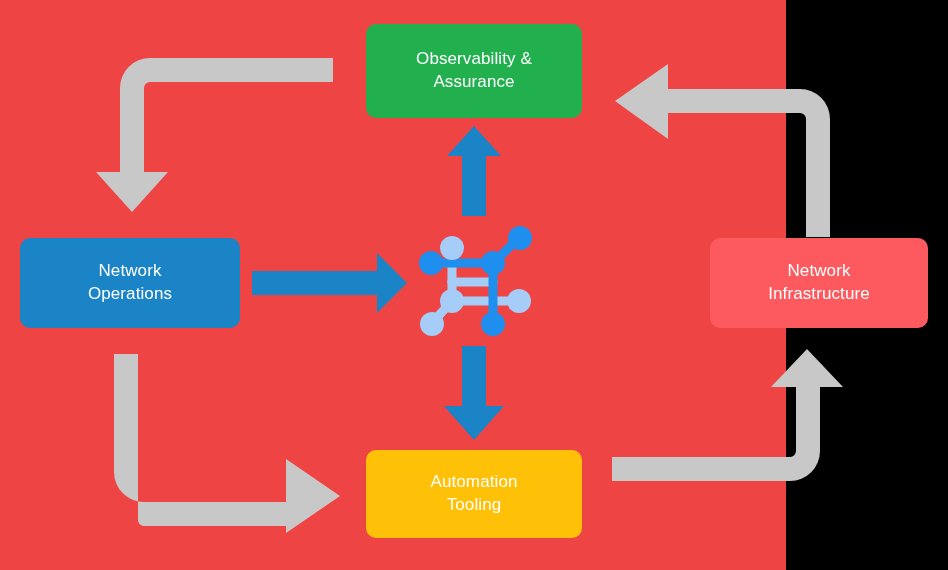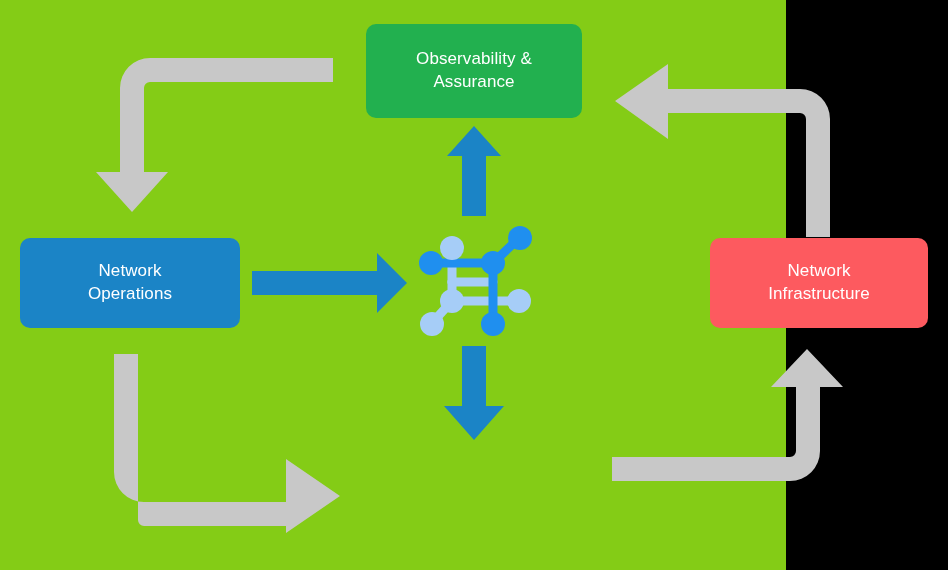"Observability &" #canvas { background: #84cc16 -> #ef4444 }
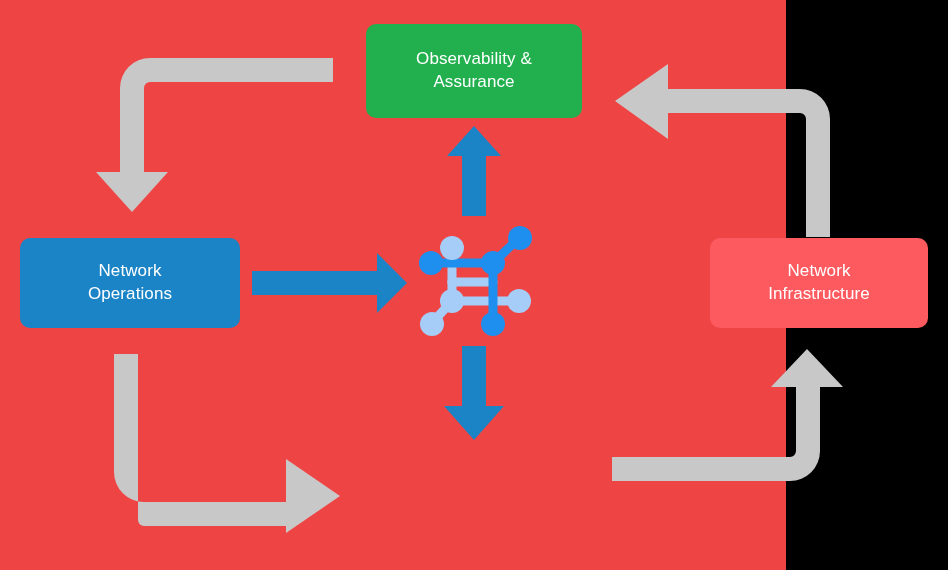"Automation" div.node-box { html: none -> <div>Automation Tooling</div> }
